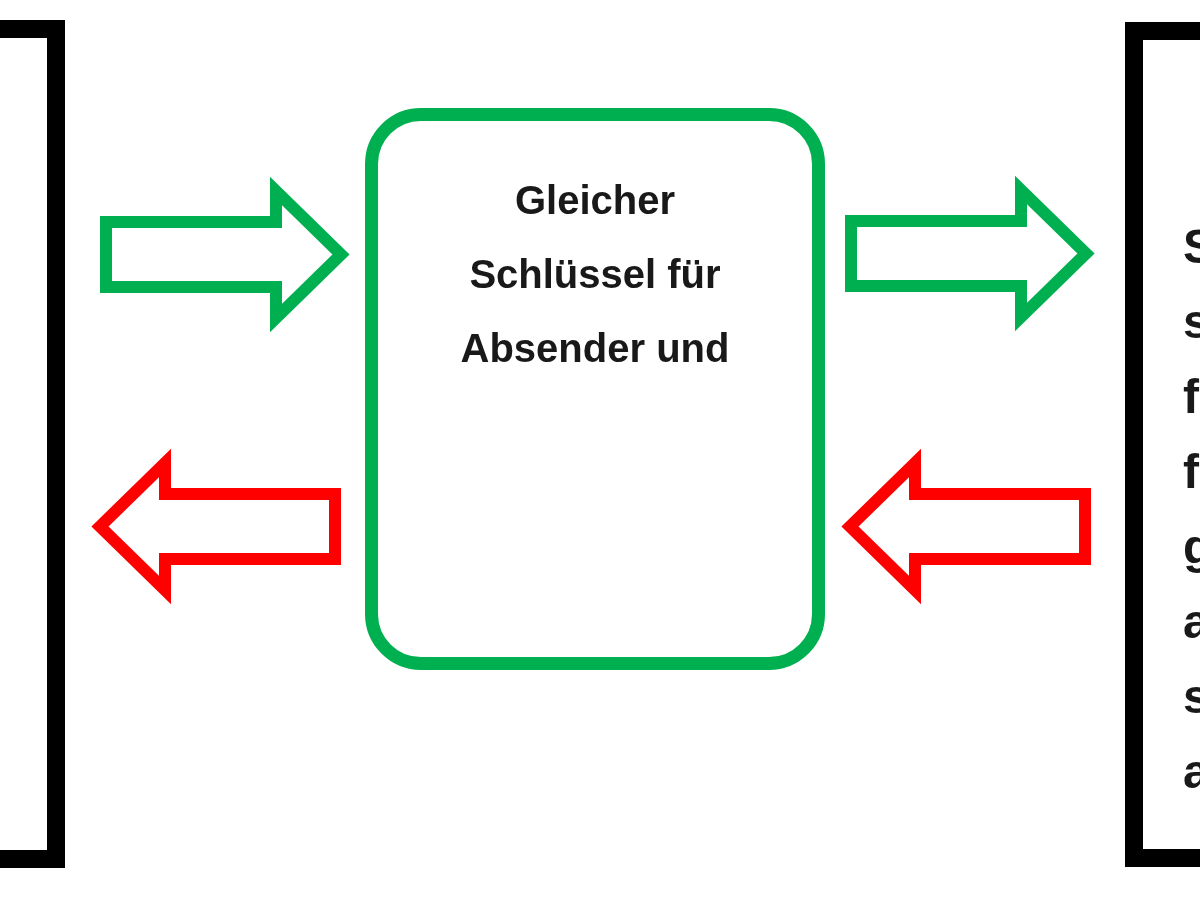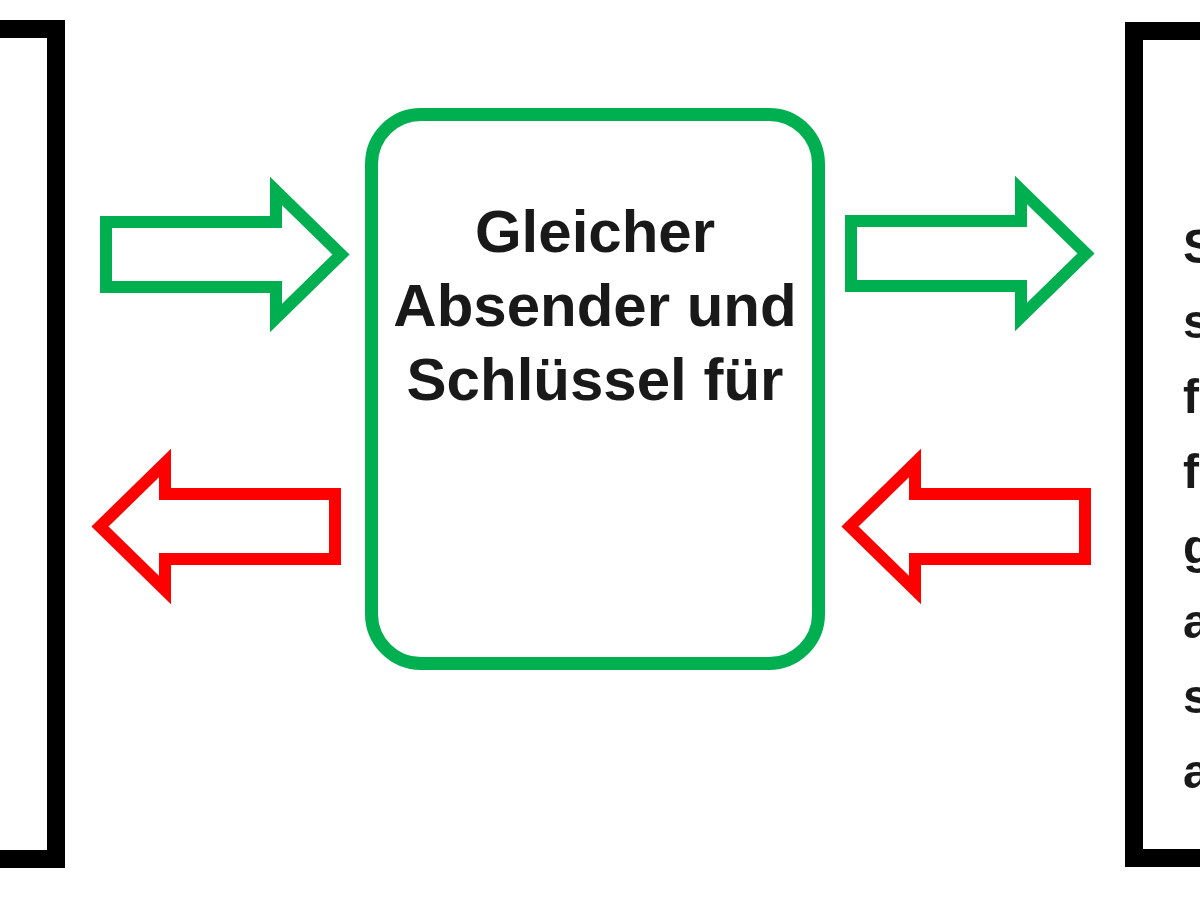"Gleicher" .key-box-text { font-size: 60px -> 40px; padding-top: 74px -> 42px }
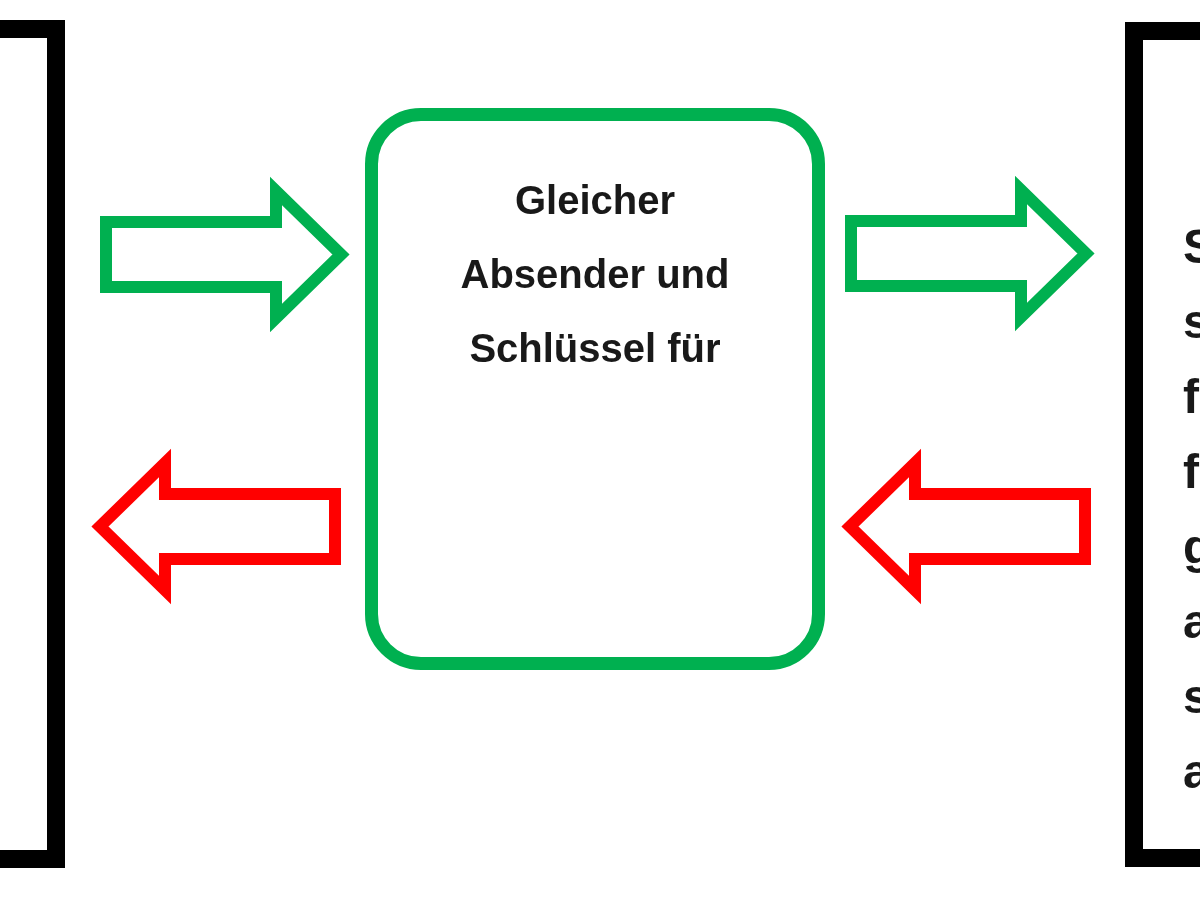"Absender und" div { order: before "Schlüssel für" -> after "Schlüssel für" }
